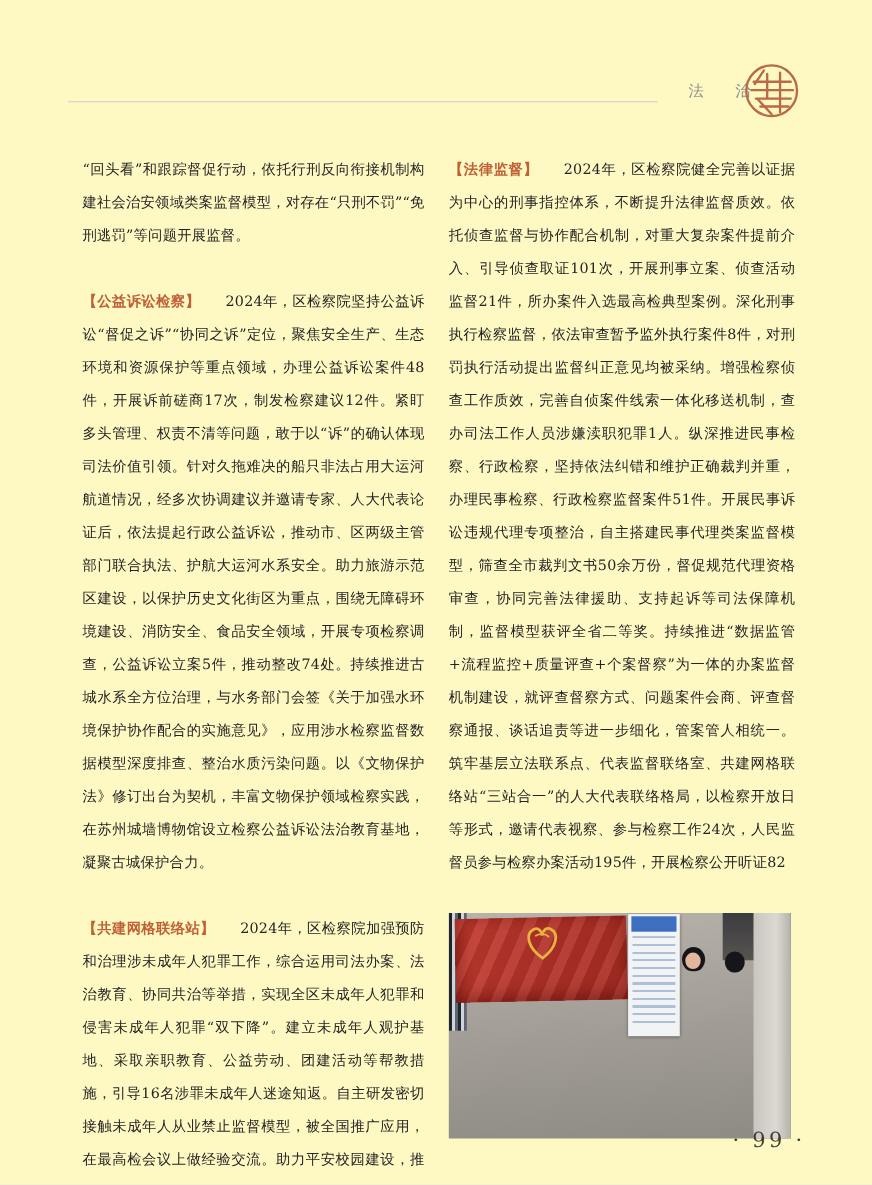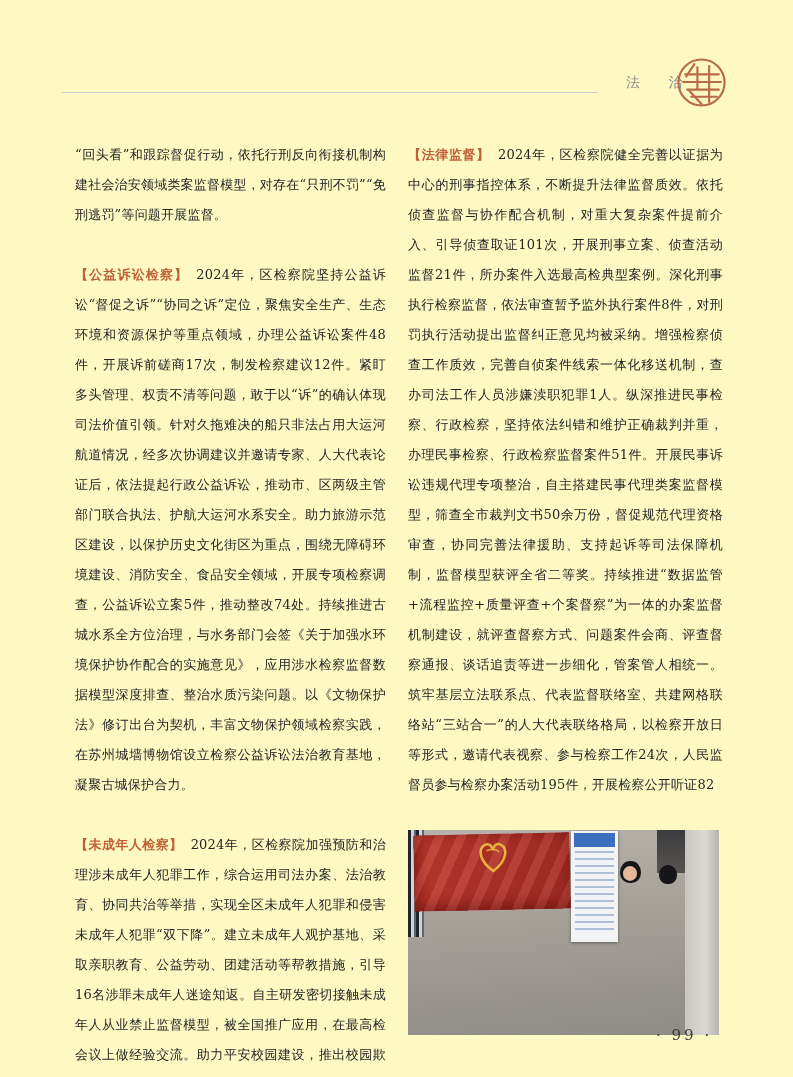"【法律监督】" .entry { margin-right: 8px -> 23px }
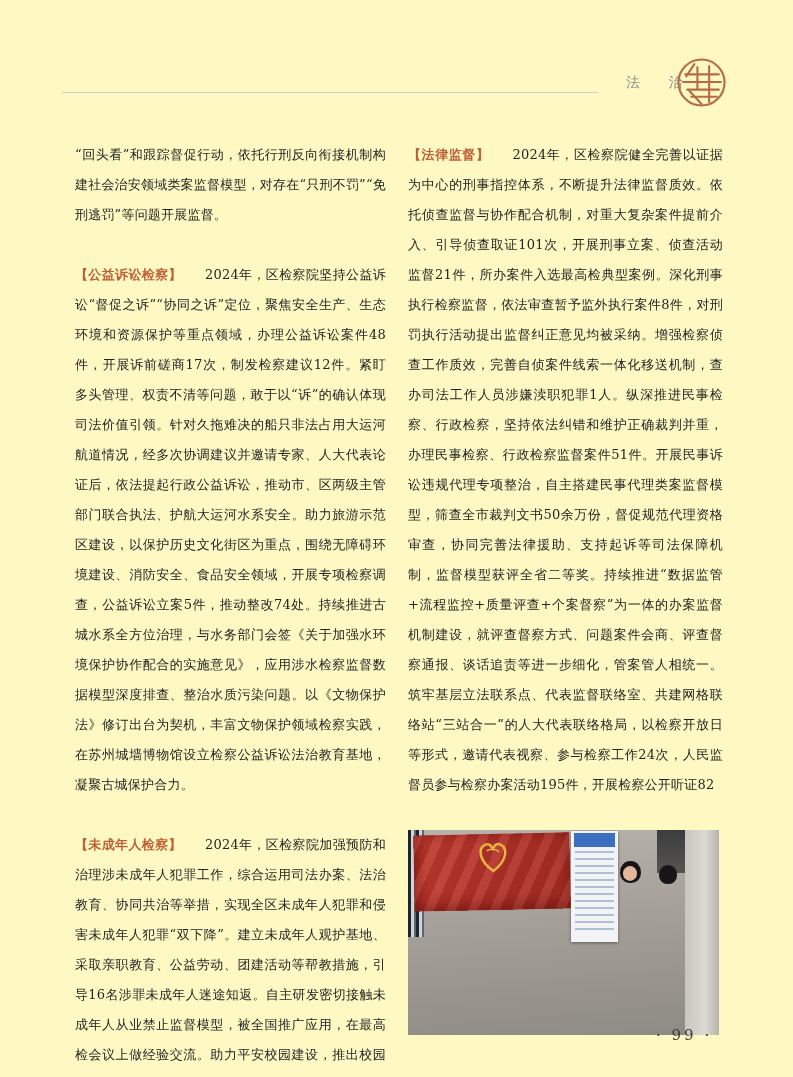"【未成年人检察】" span.entry { text: 未成年人检察 -> 共建网格联络站 }
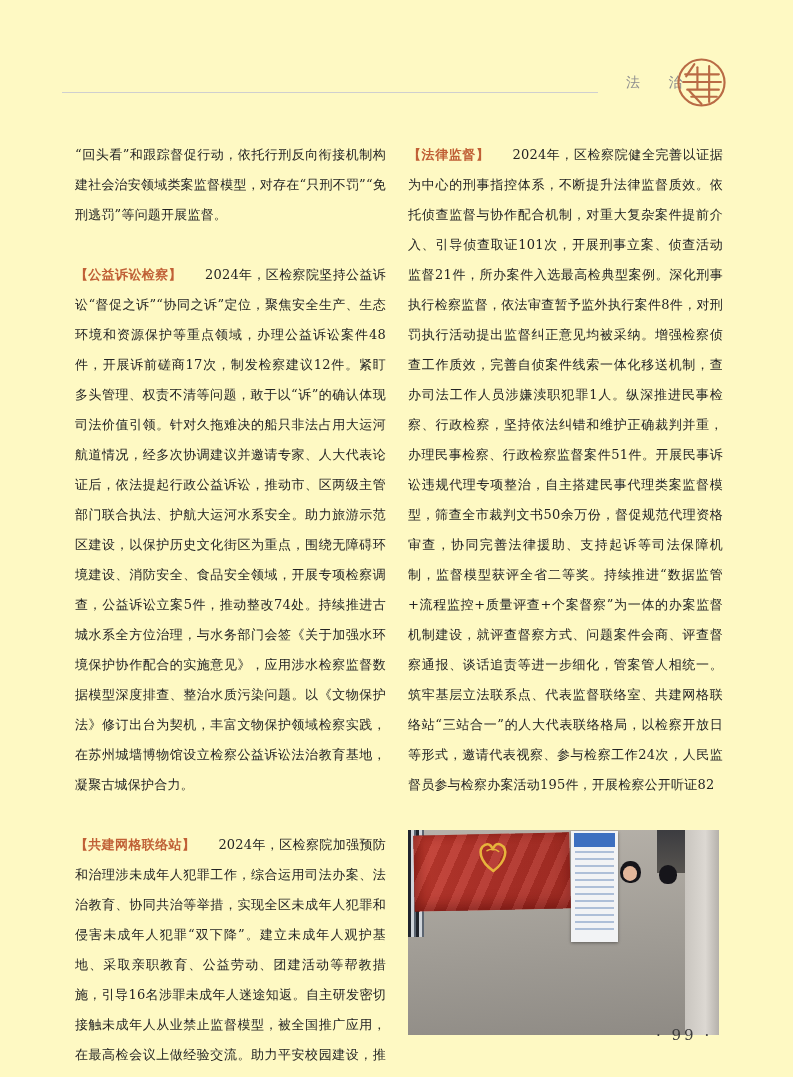"· 99 ·" .page-number { font-size: 15px -> 19px; text-align: left -> center }
